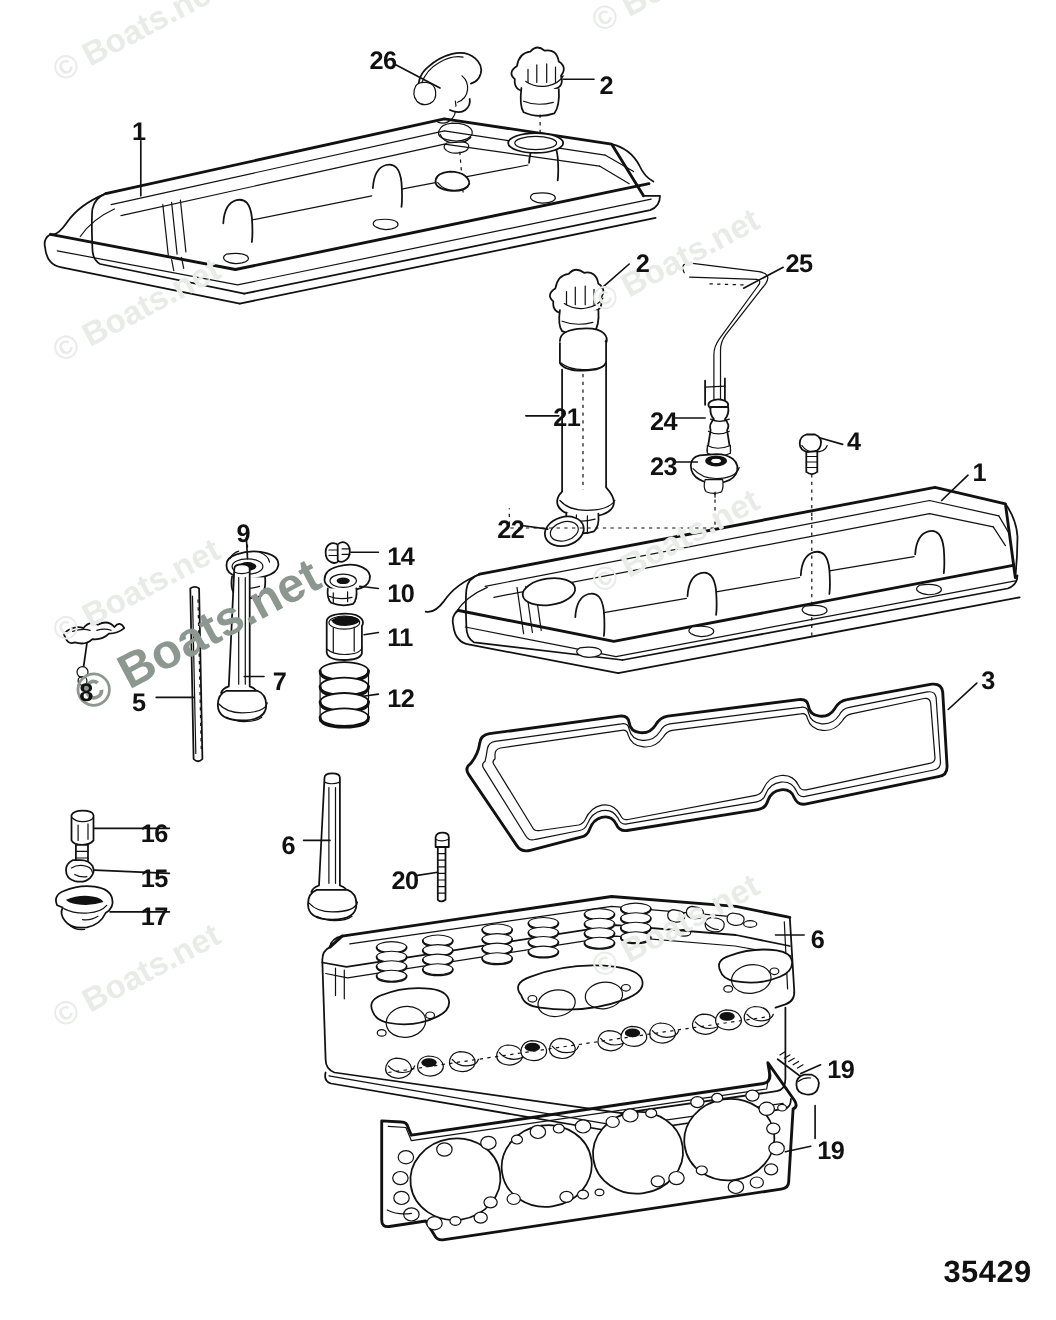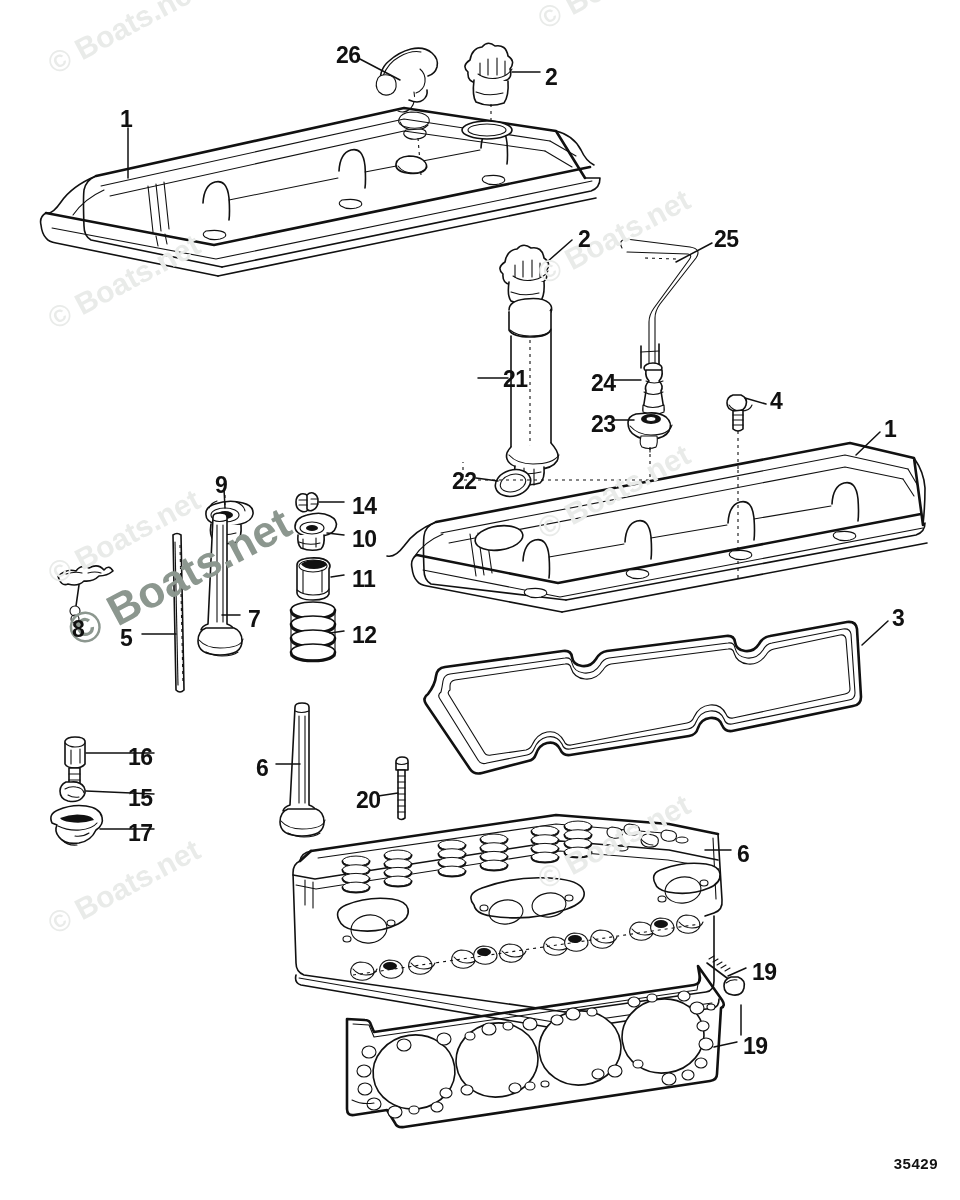"35429" #diagram-id { font-size: 15px -> 28px }
